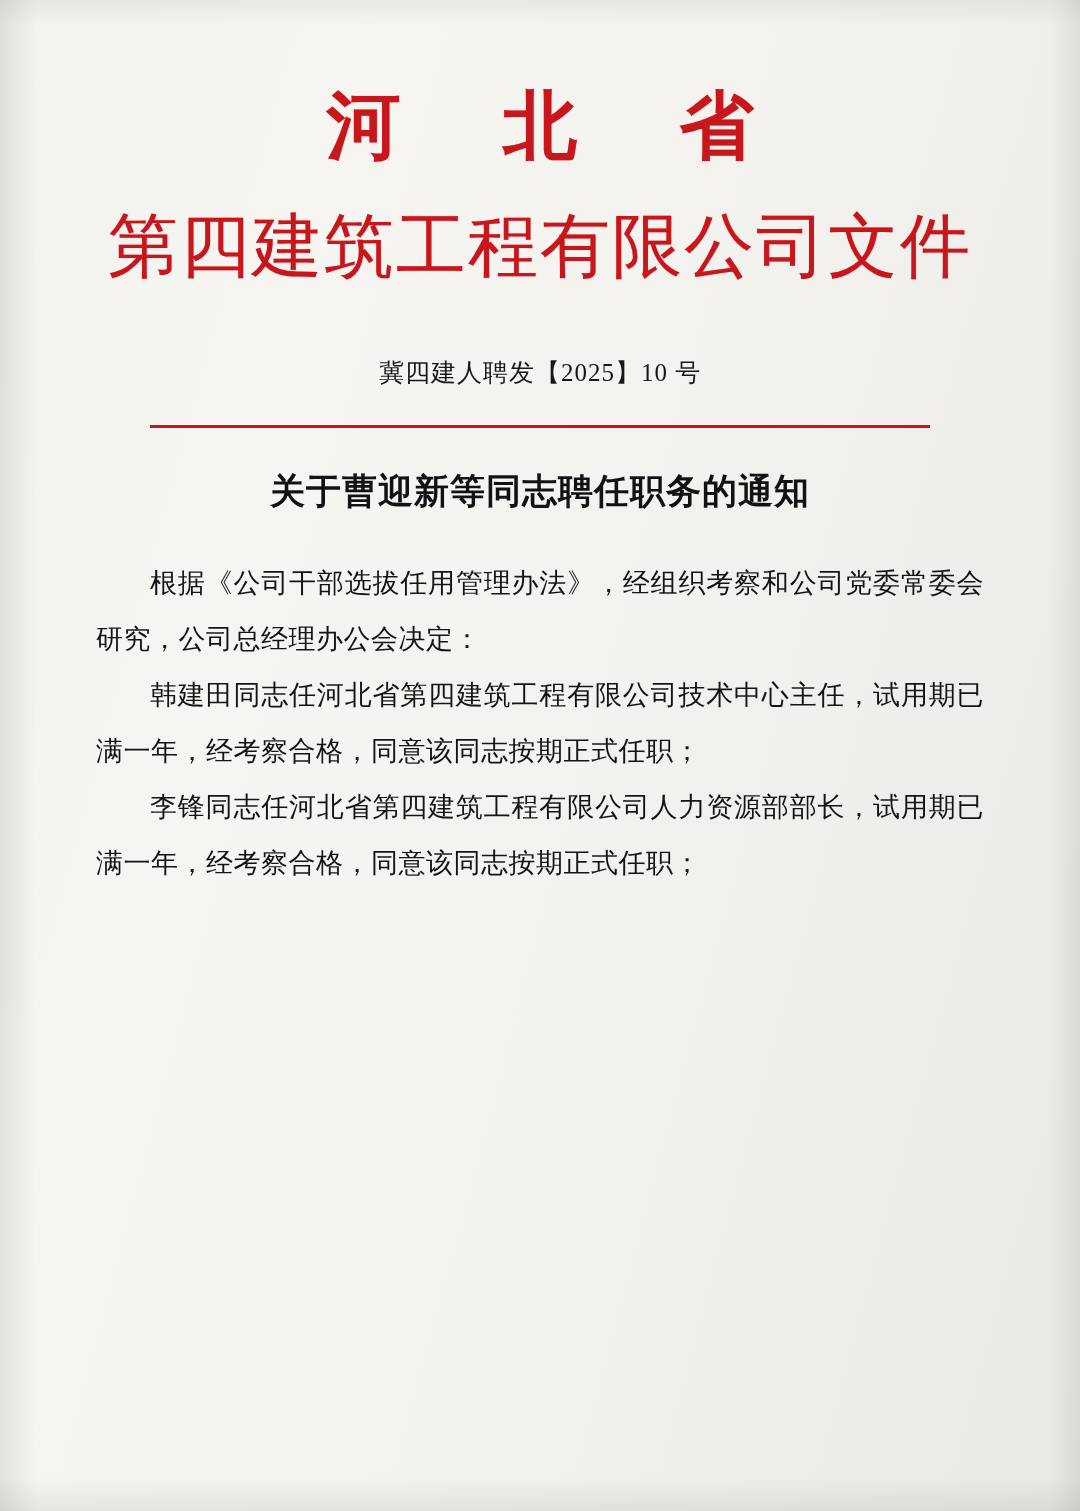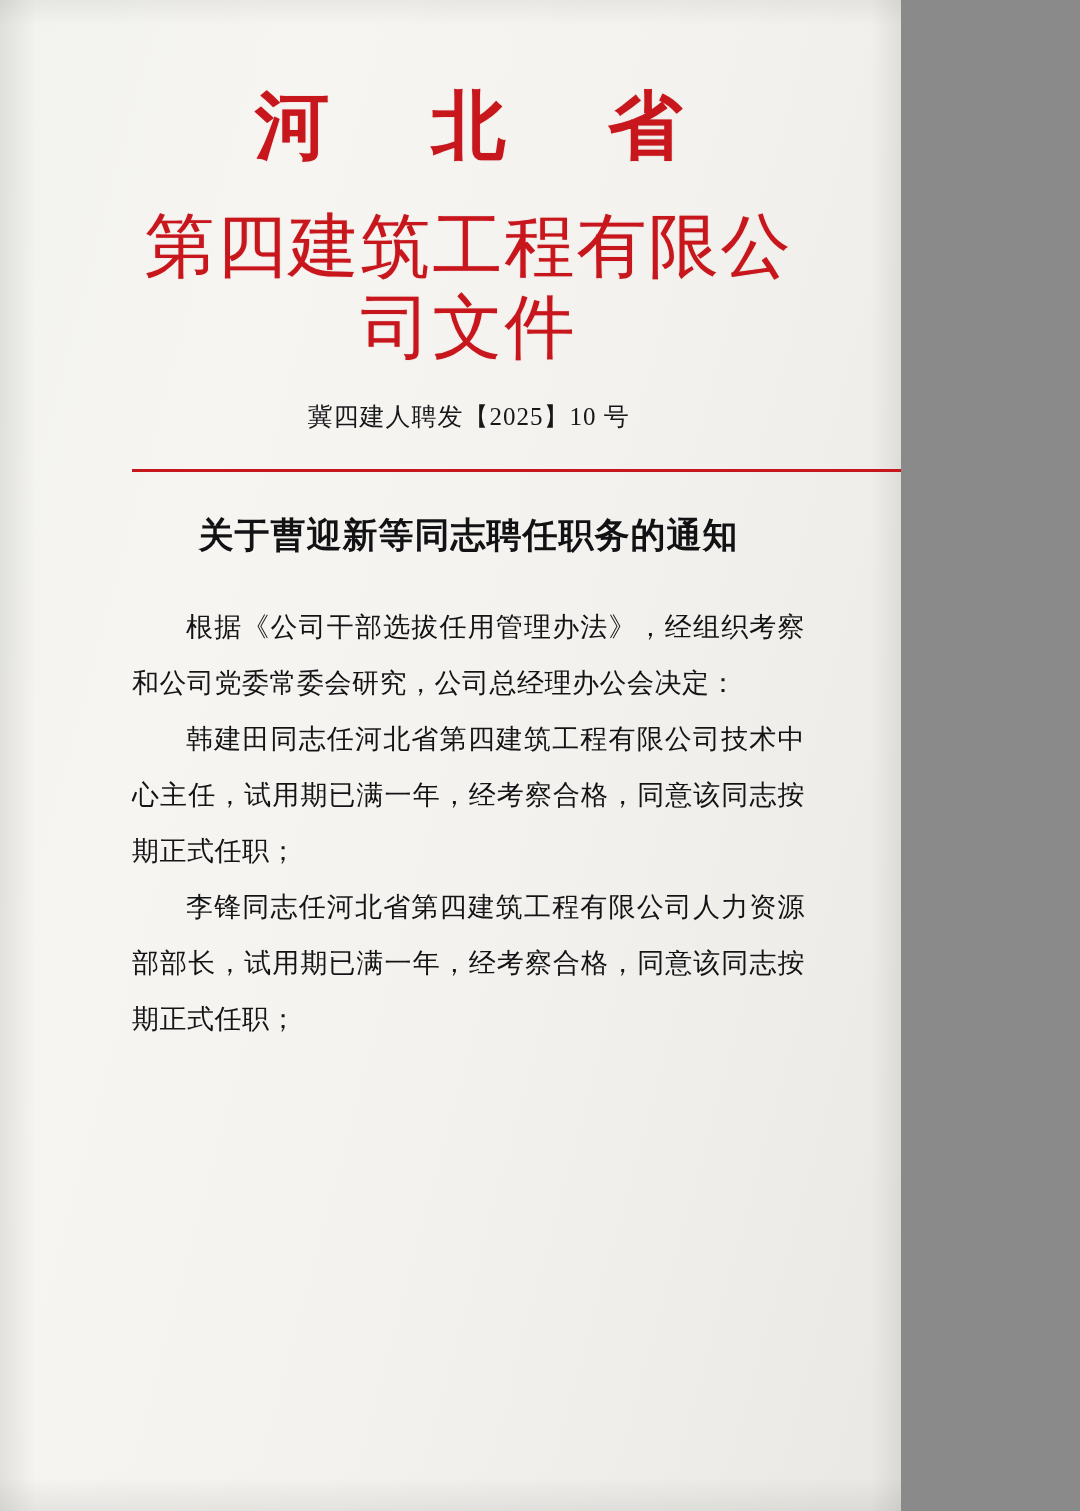"河 北 省" .page { padding-left: 36px -> none; width: 901px -> 1080px }
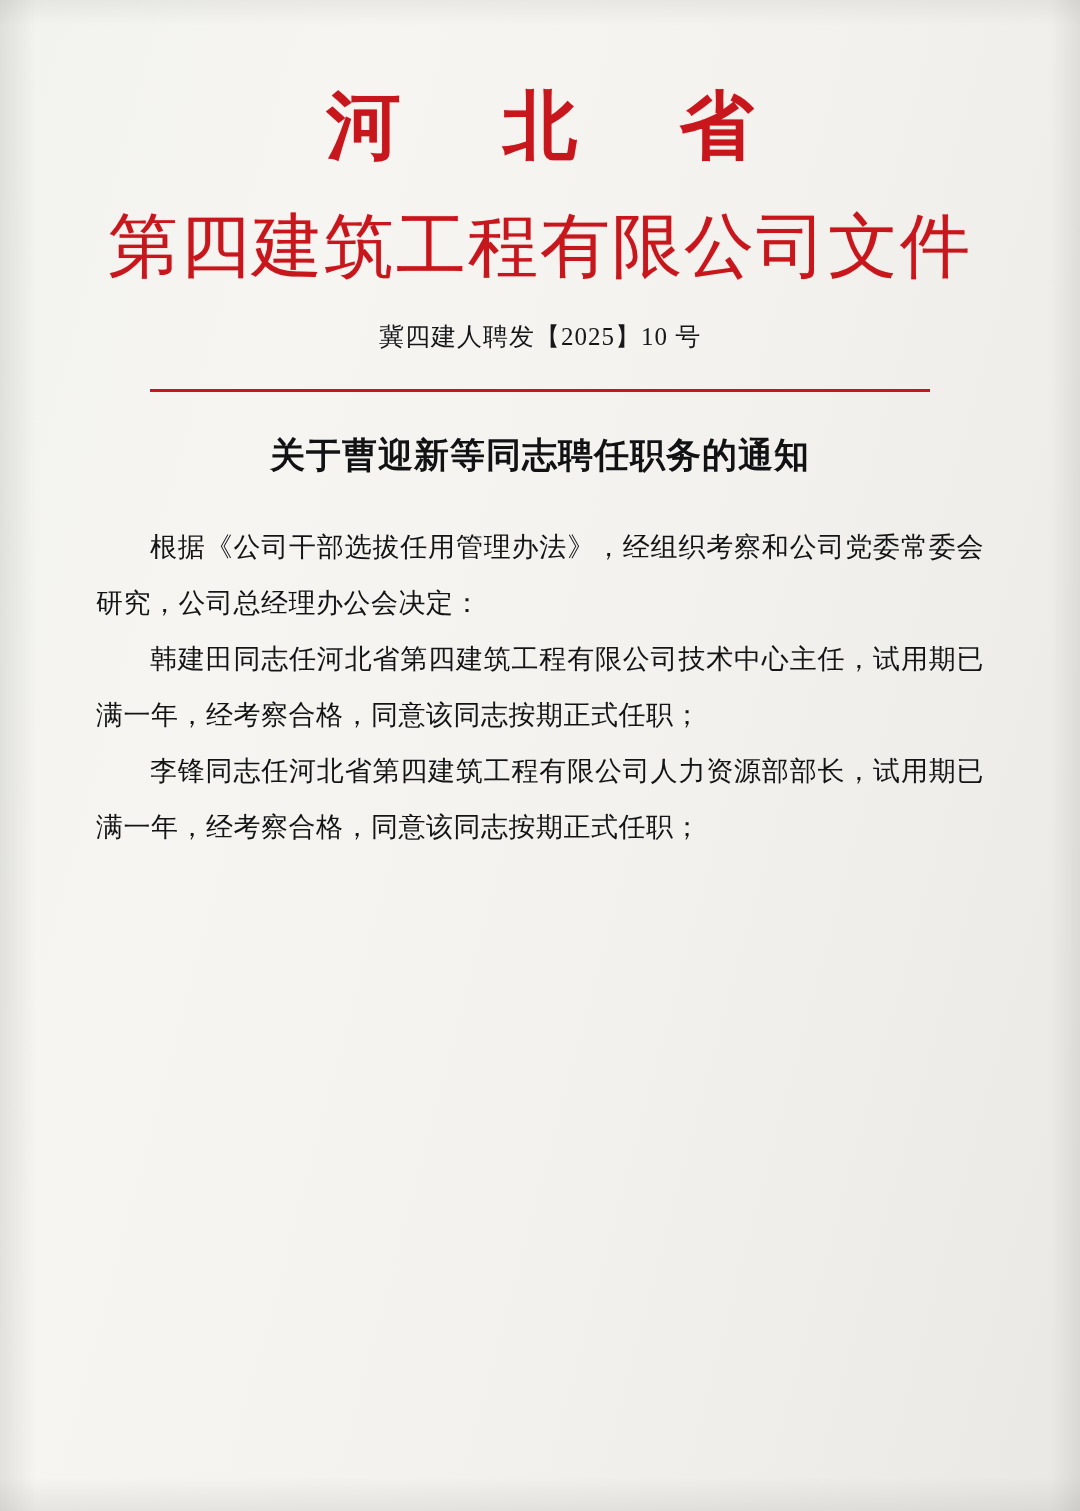"冀四建人聘发【2025】10 号" .doc-number { margin-top: 32px -> 68px }
